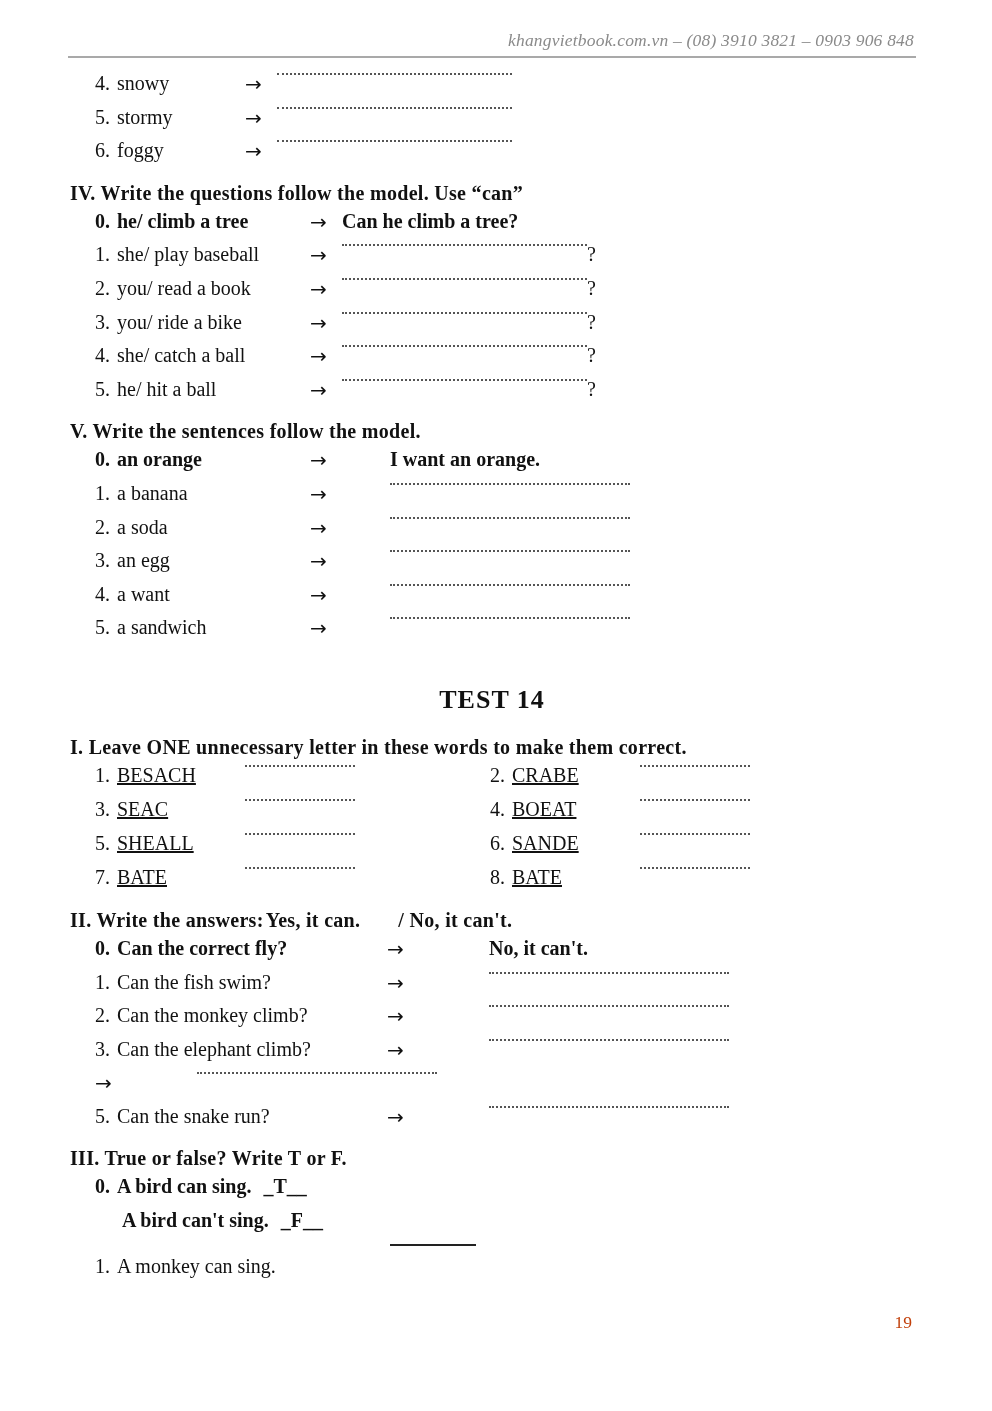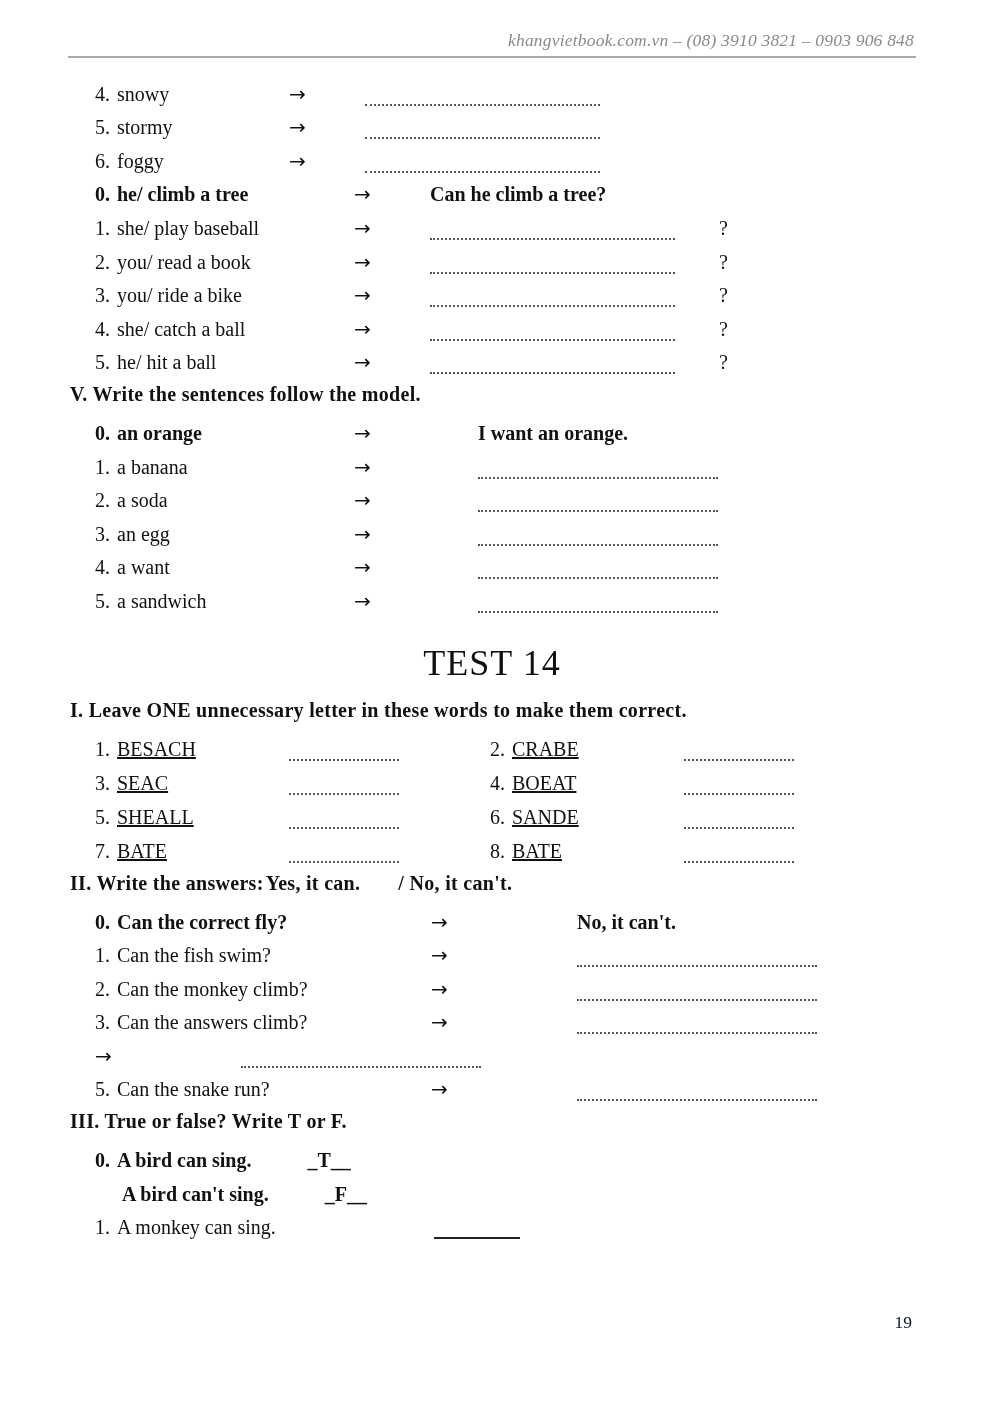"4. snowy" .row { align-items: flex-end -> flex-start; gap: 44px -> none }
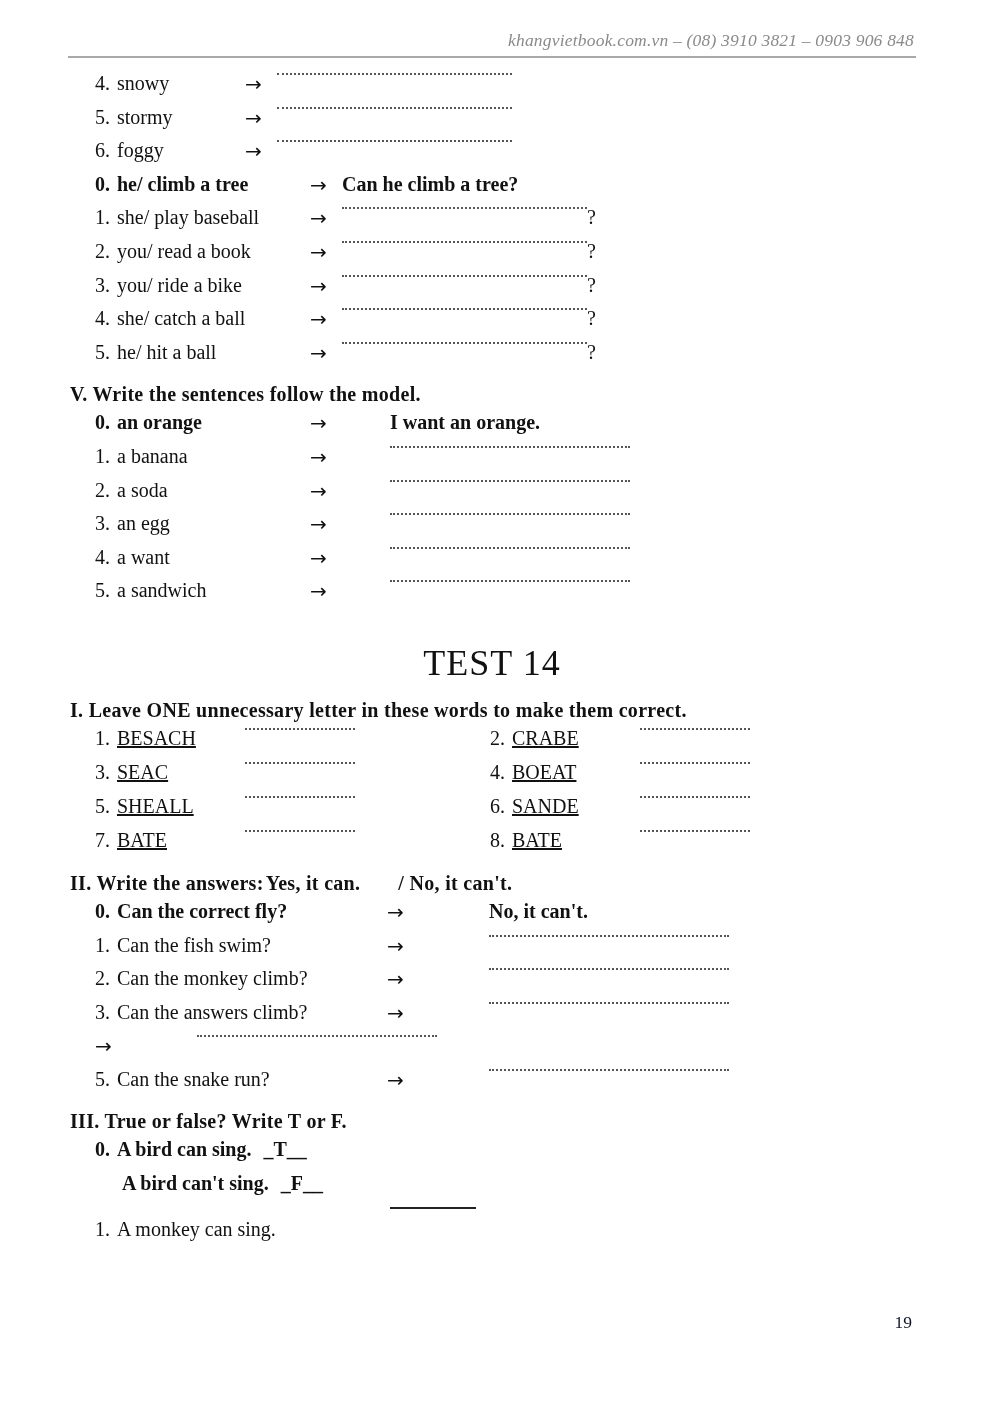"IV. Write the questions follow" div.sec-title { html: none -> <div>IV. Write the questions follow the model. Use “can”</div> }
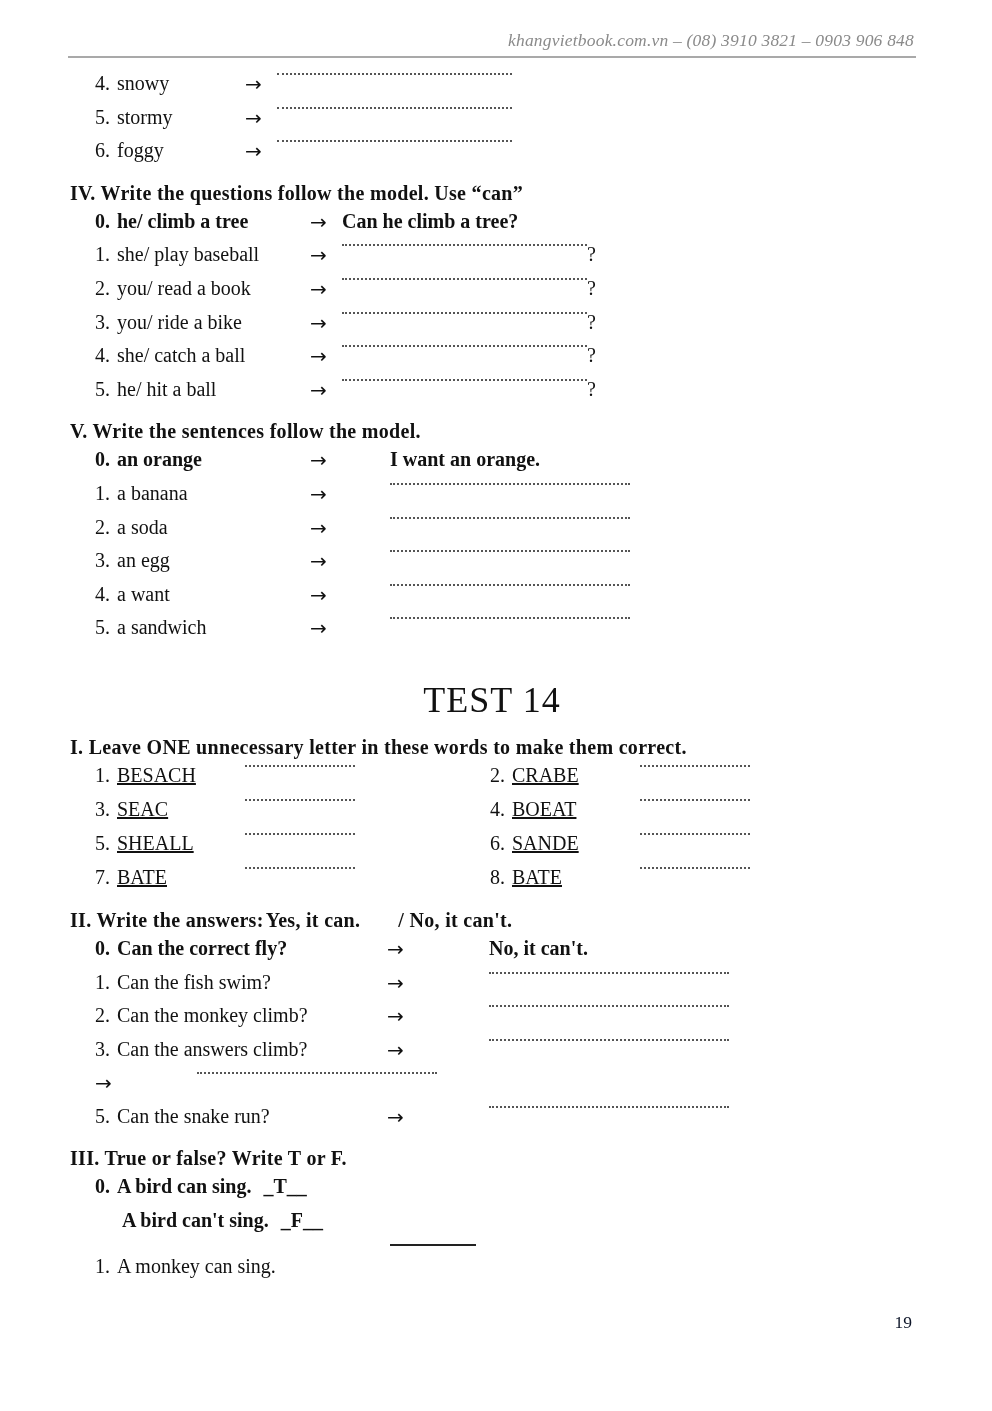"TEST 14" .test-title { font-size: 36px -> 26px; font-weight: normal -> bold }
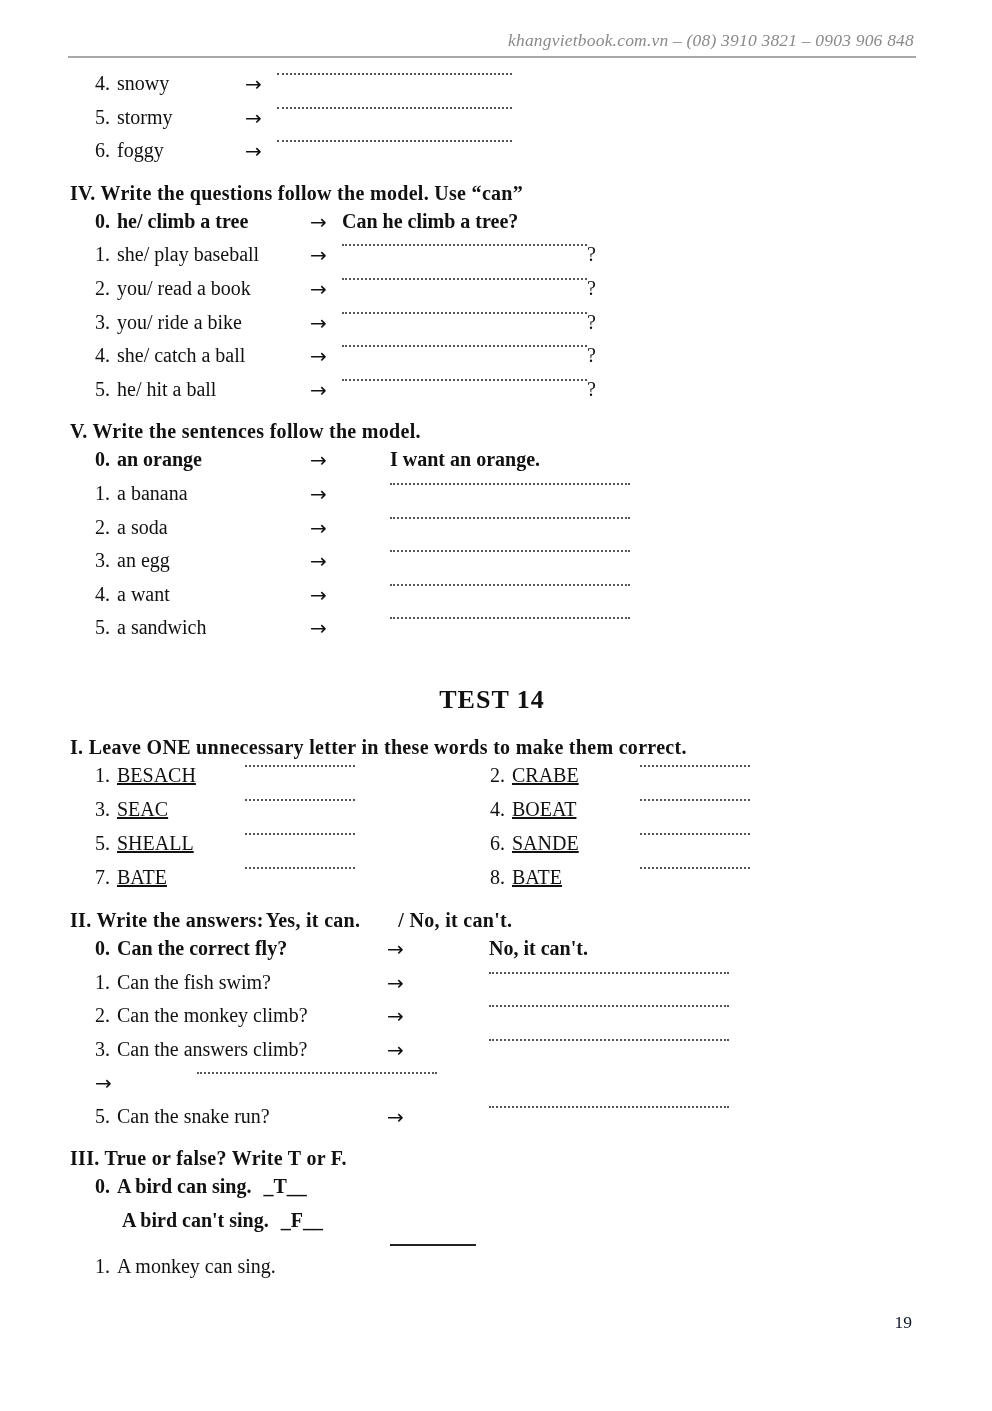"Can the answers climb?" span { text: answers -> elephant }
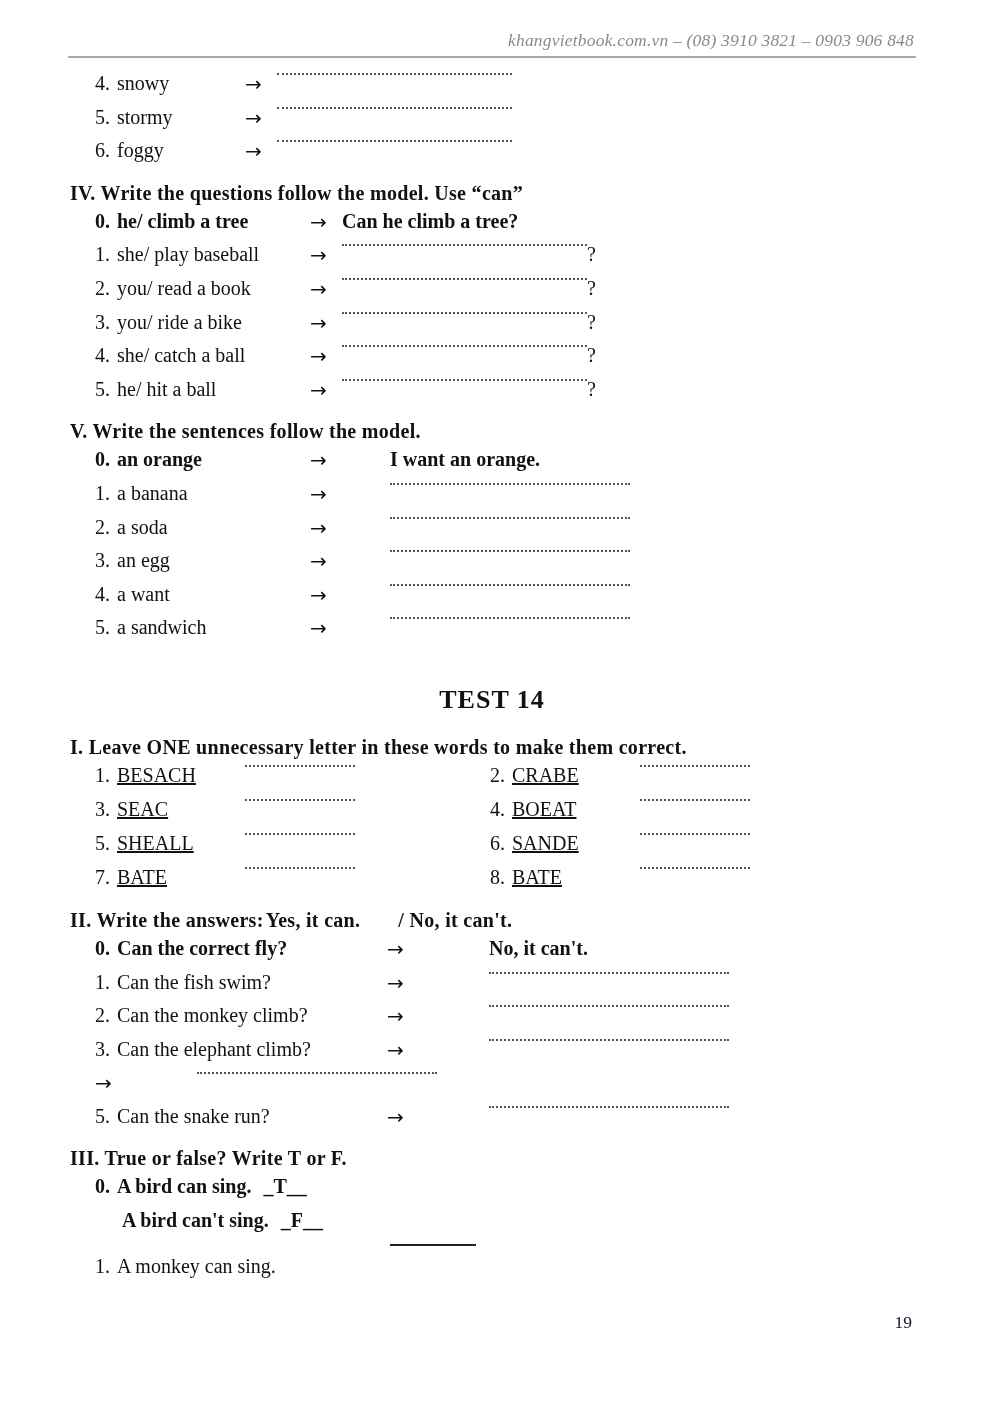"19" .page-number { color: #0f172a -> #c2410c }
